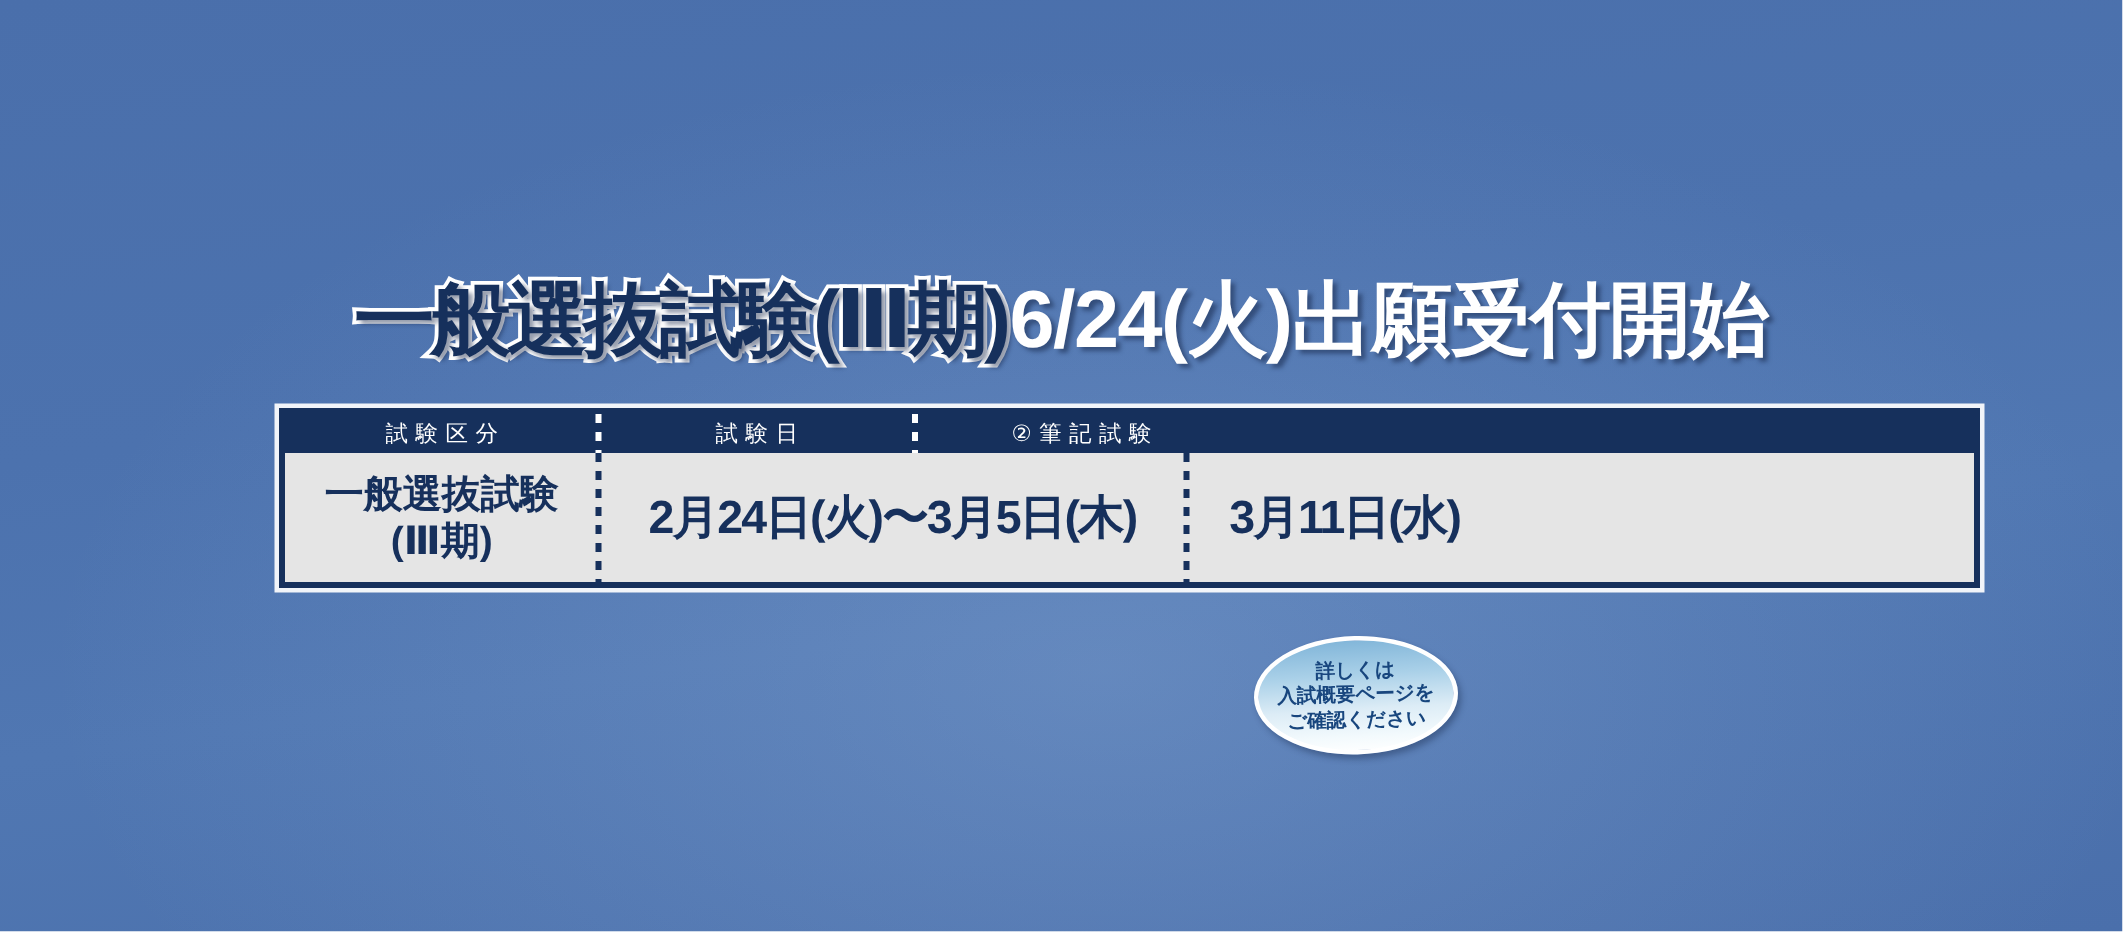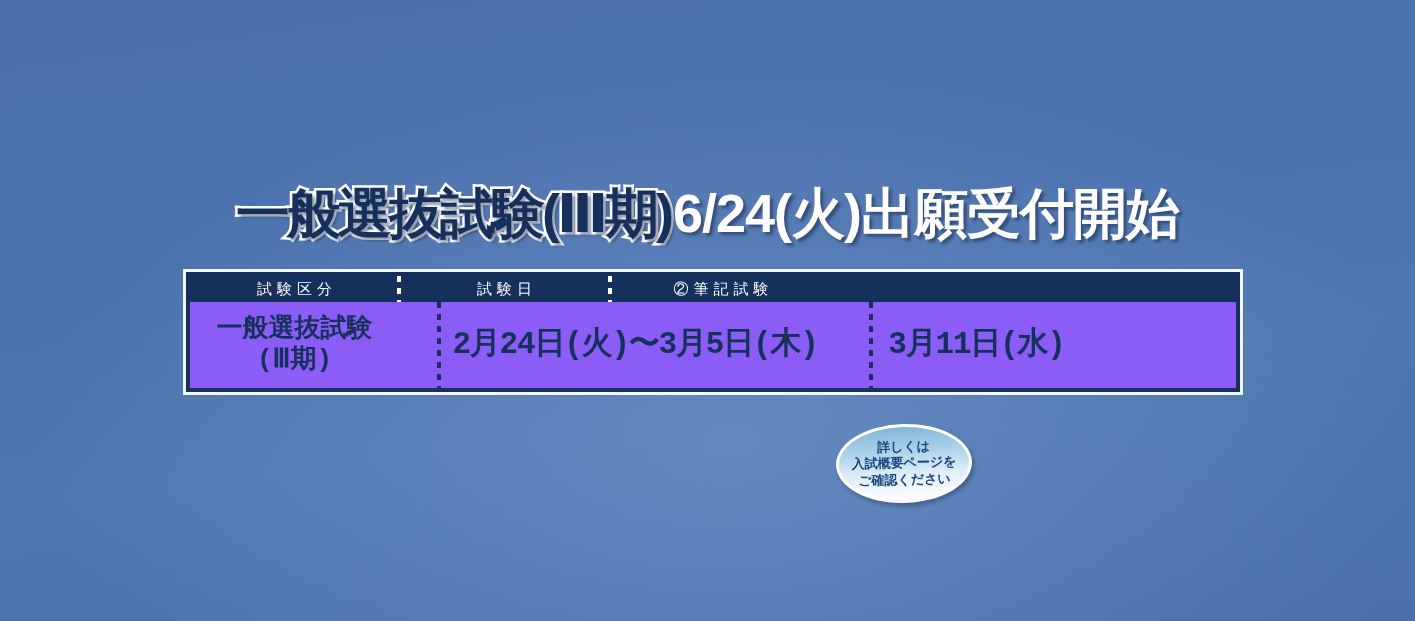"試験区分" #exam-table { font-family: Liberation Mono, monospace -> none; width: 1054px -> 1134px }
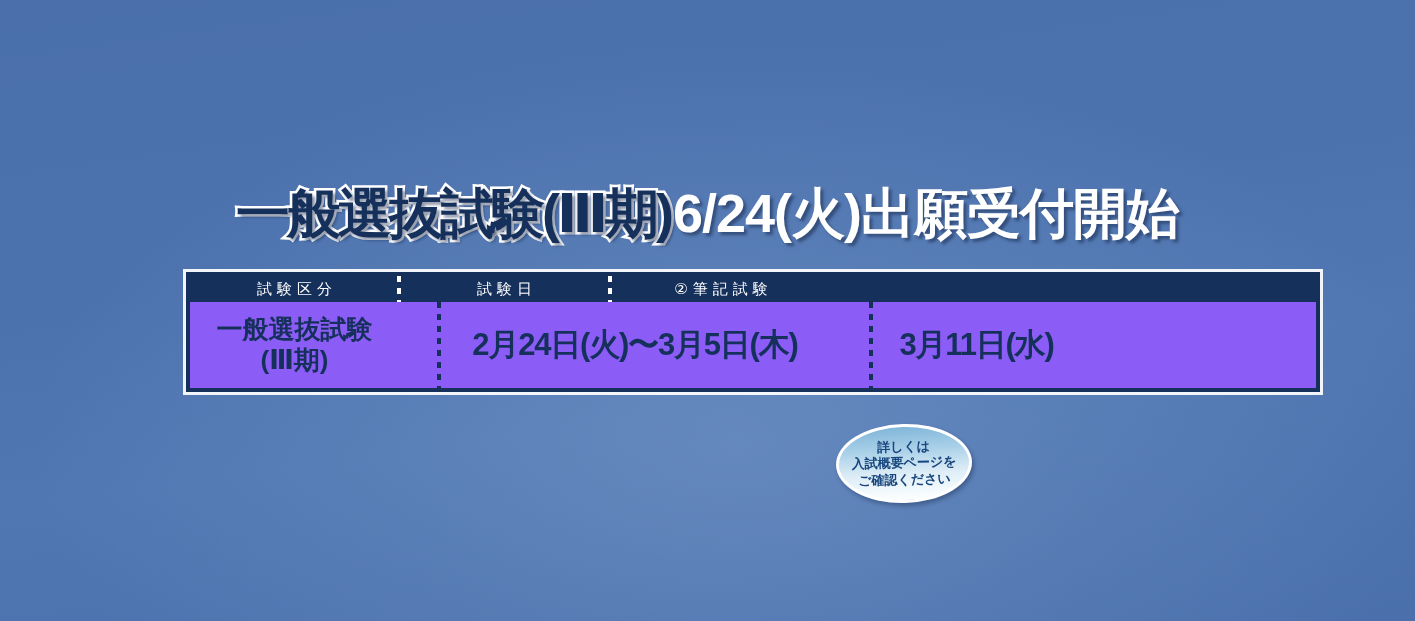"一般選抜試験" #exam-table .tbody { background: #8b5cf6 -> #e5e5e5; gap: 40px -> none }
